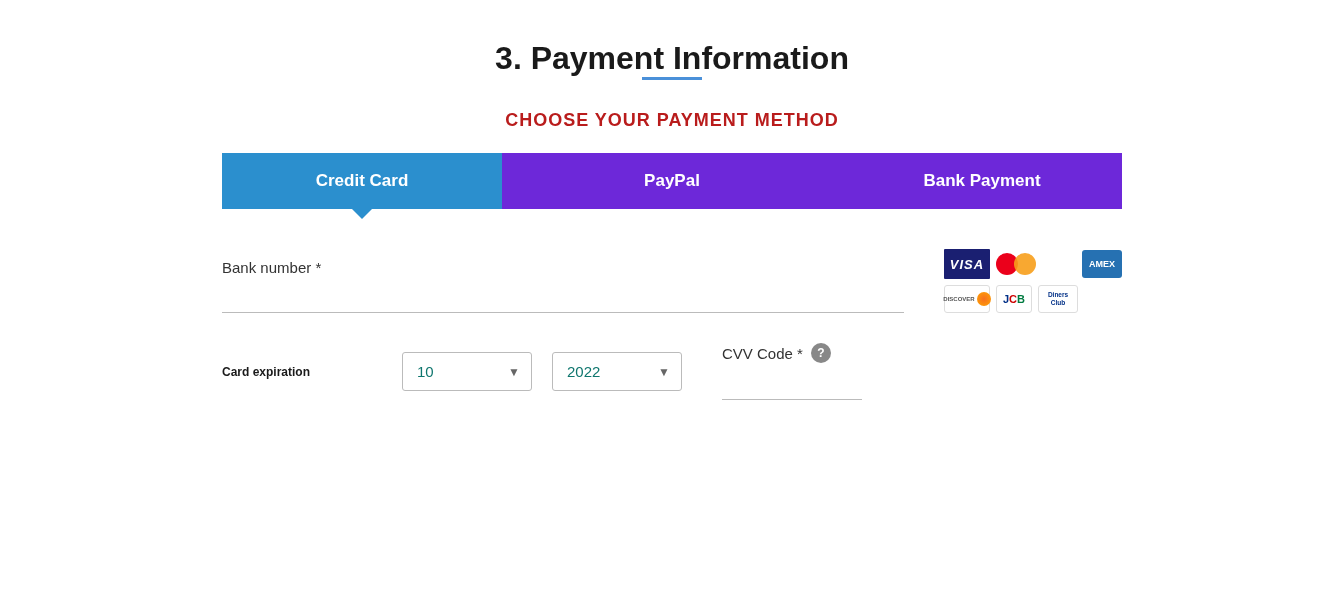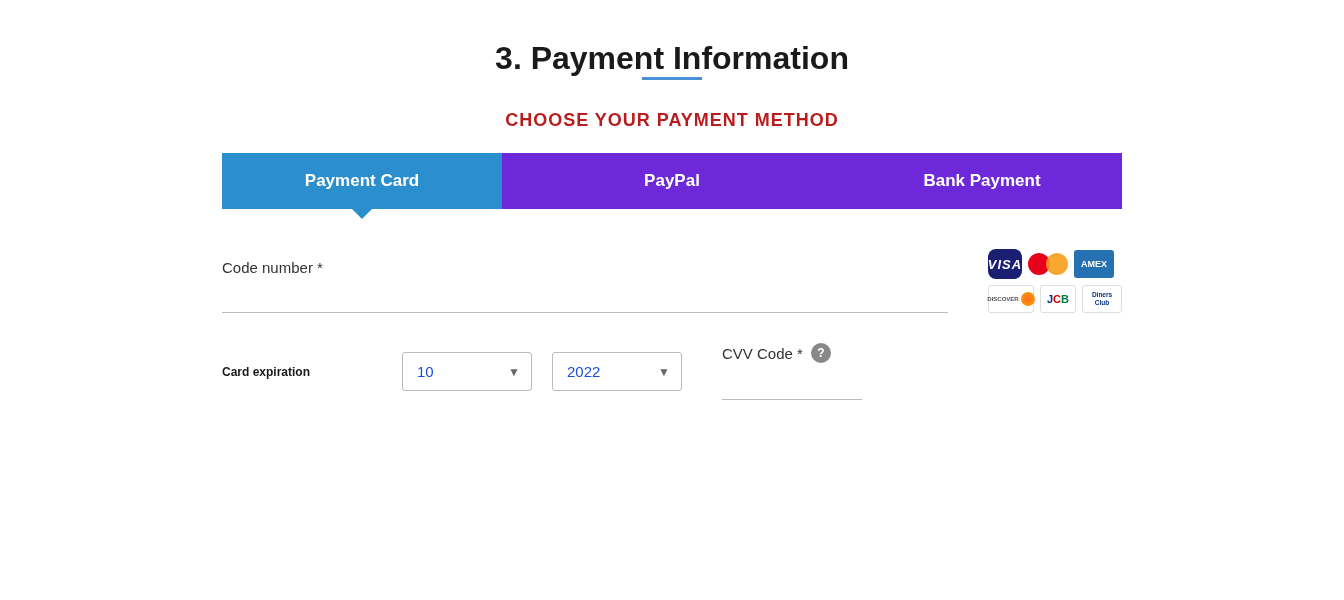"Payment Card" button.tab-btn { text: Payment -> Credit }
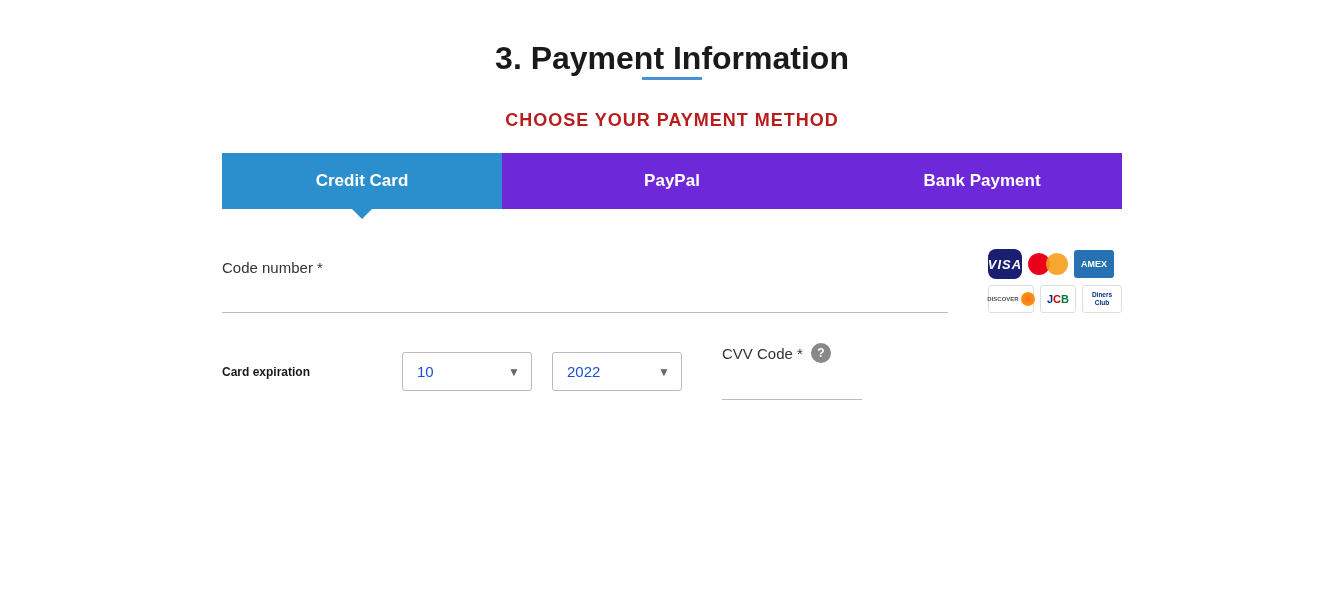"Code number *" label.input-label { text: Code -> Bank }
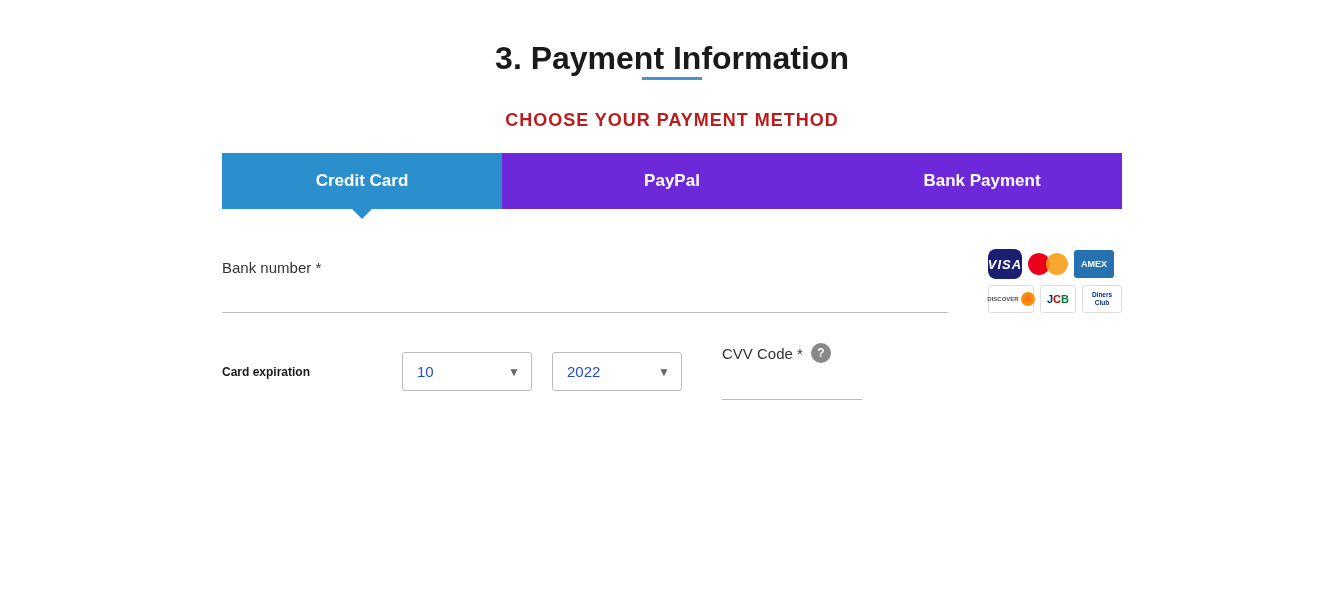"VISA" .logo-visa { border-radius: 8px -> 1px; width: 34px -> 46px }
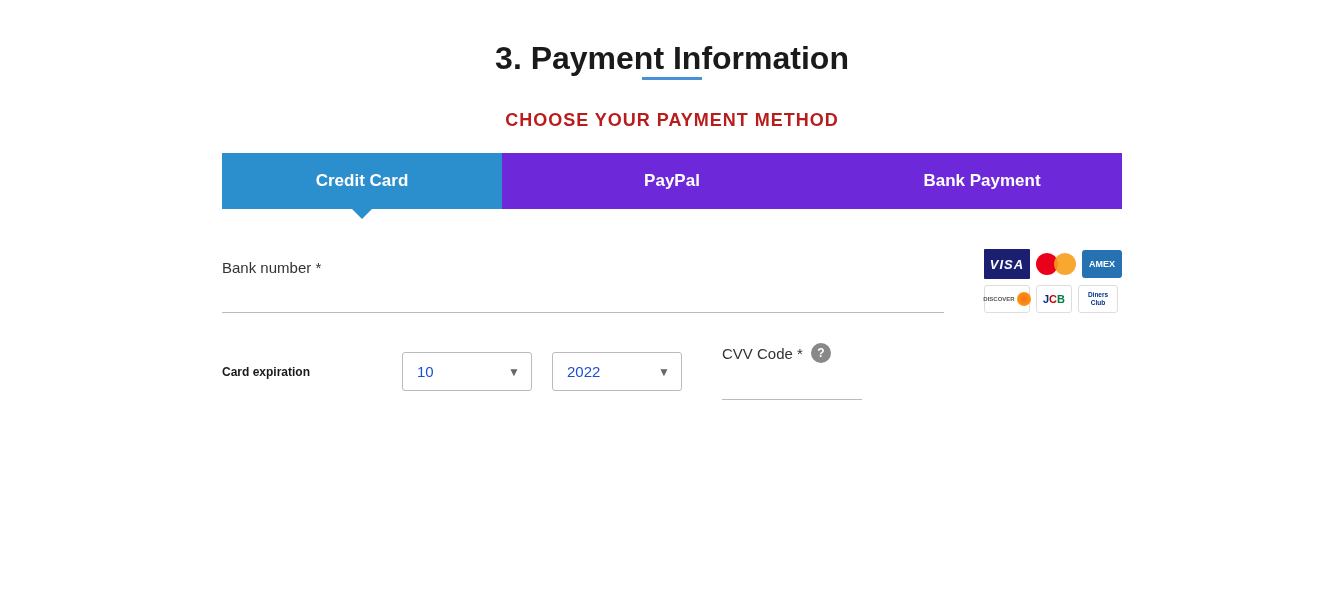"AMEX" .logo-amex { margin-left: none -> 40px }
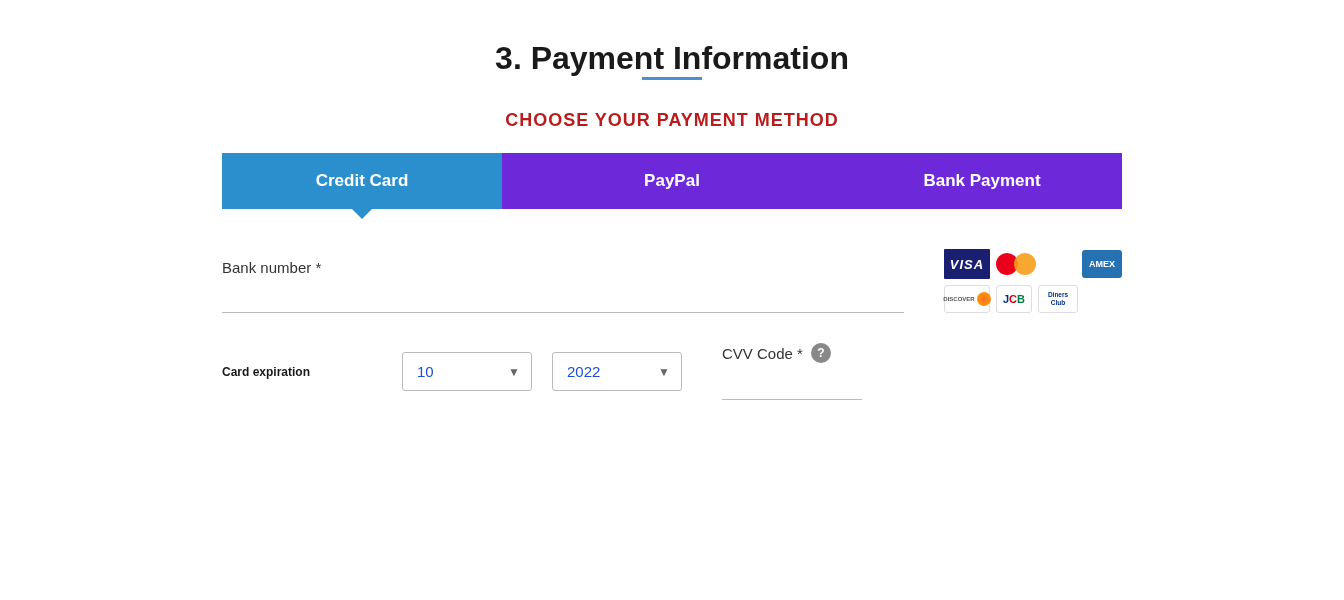"10" .select-wrapper select { color: #1d4ed8 -> #0f766e }
